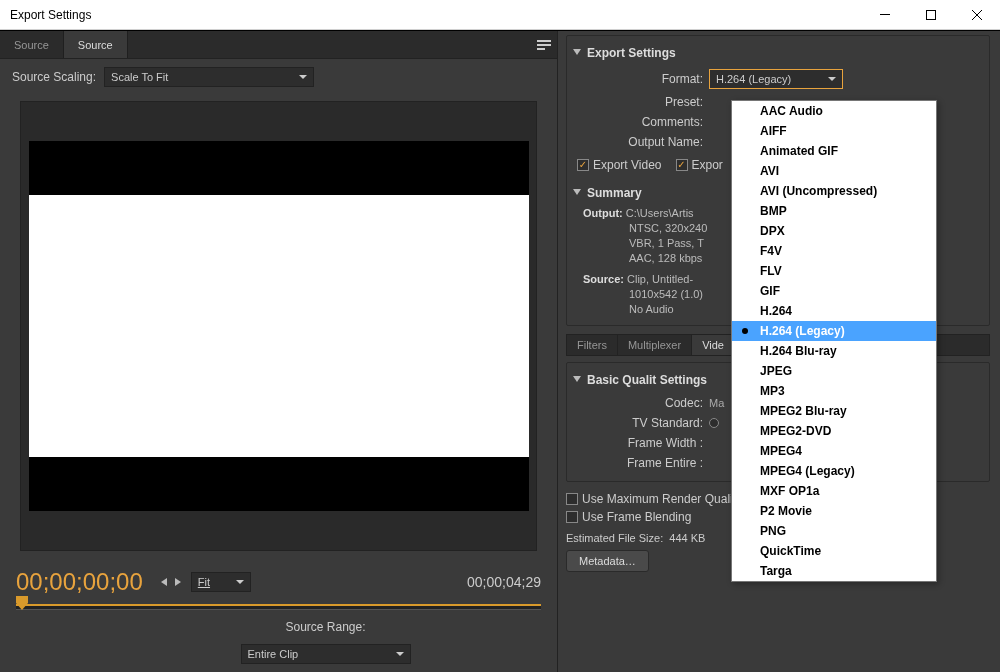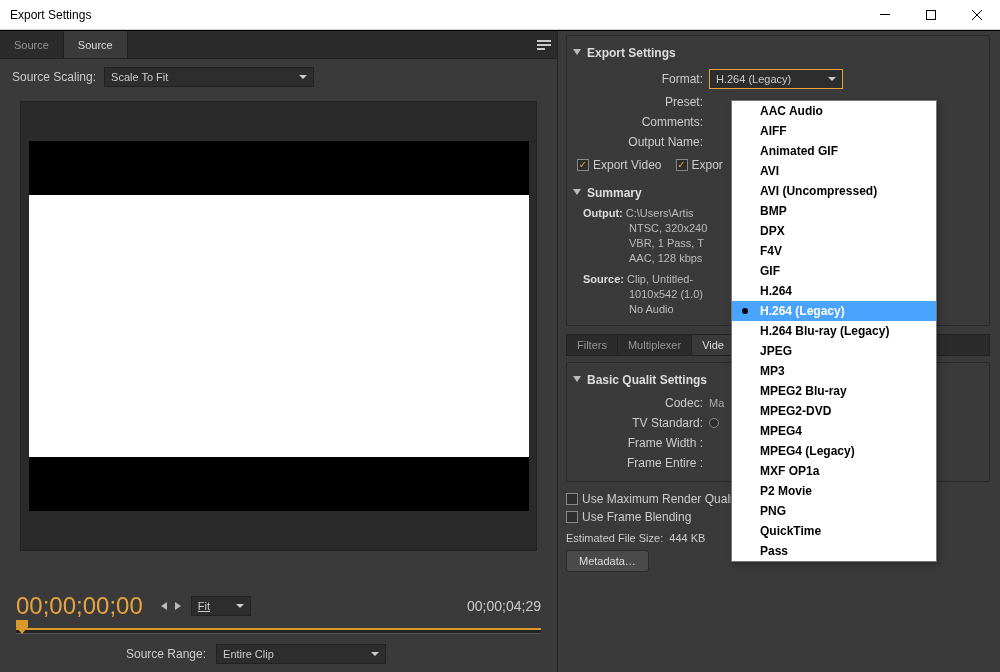"FLV" div.opt { html: none -> <div>FLV</div> }
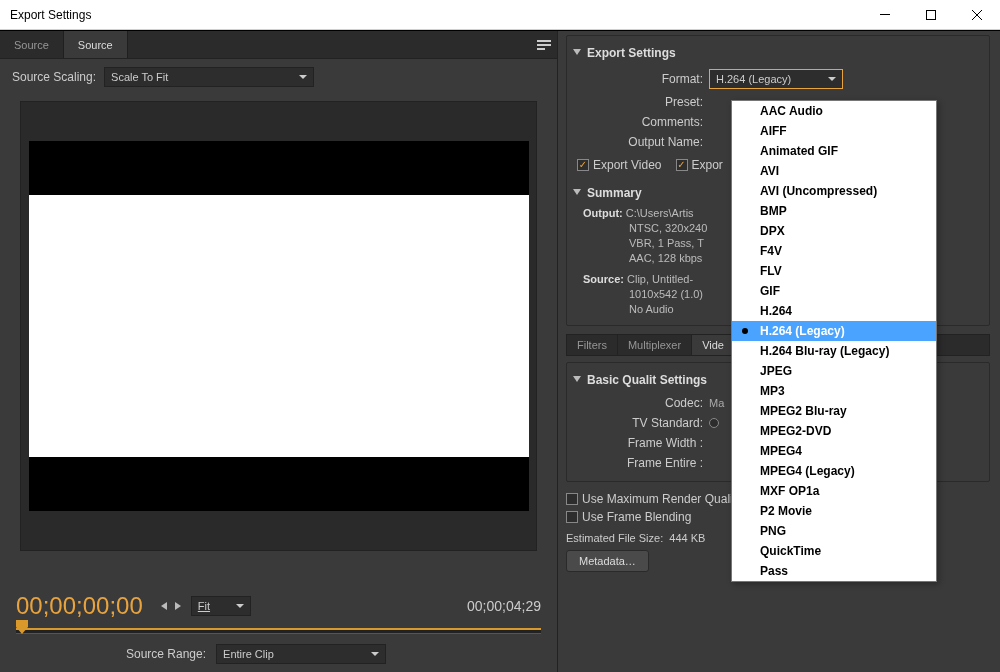"H.264 Blu-ray" div.opt { html: none -> <div>H.264 Blu-ray</div> }
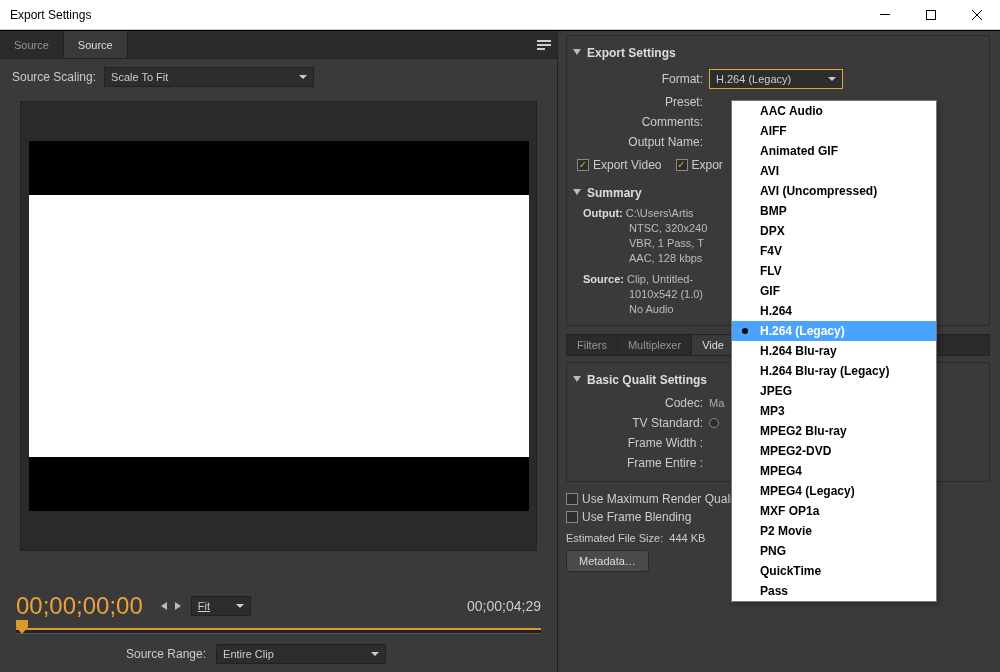"H.264 Blu-ray (Legacy)" div.opt { html: <div>H.264 Blu-ray (Legacy)</div> -> none }
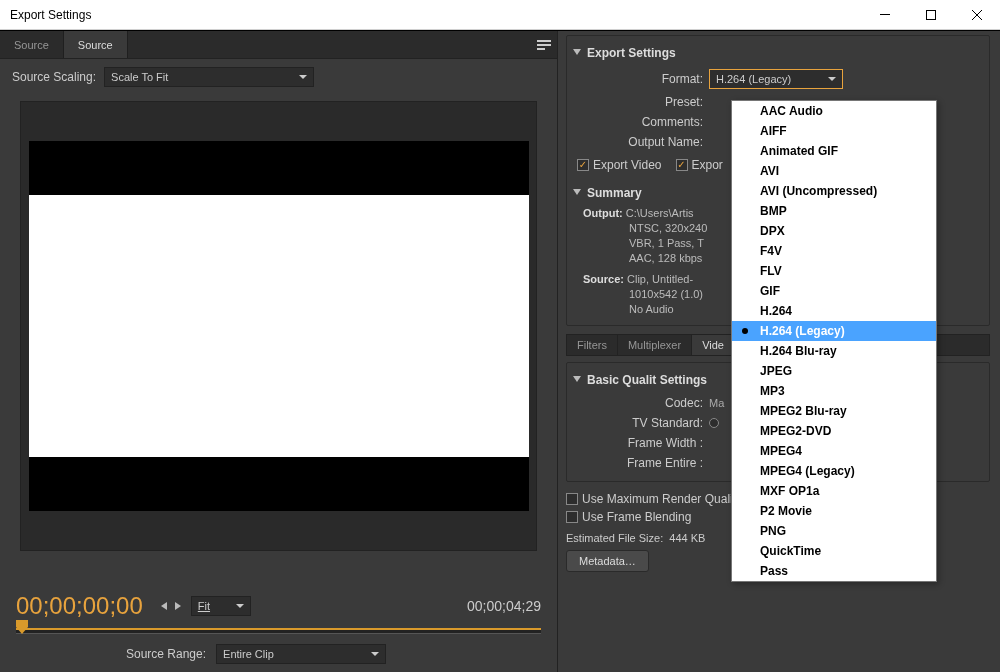"Pass" div.opt { text: Pass -> Targa }
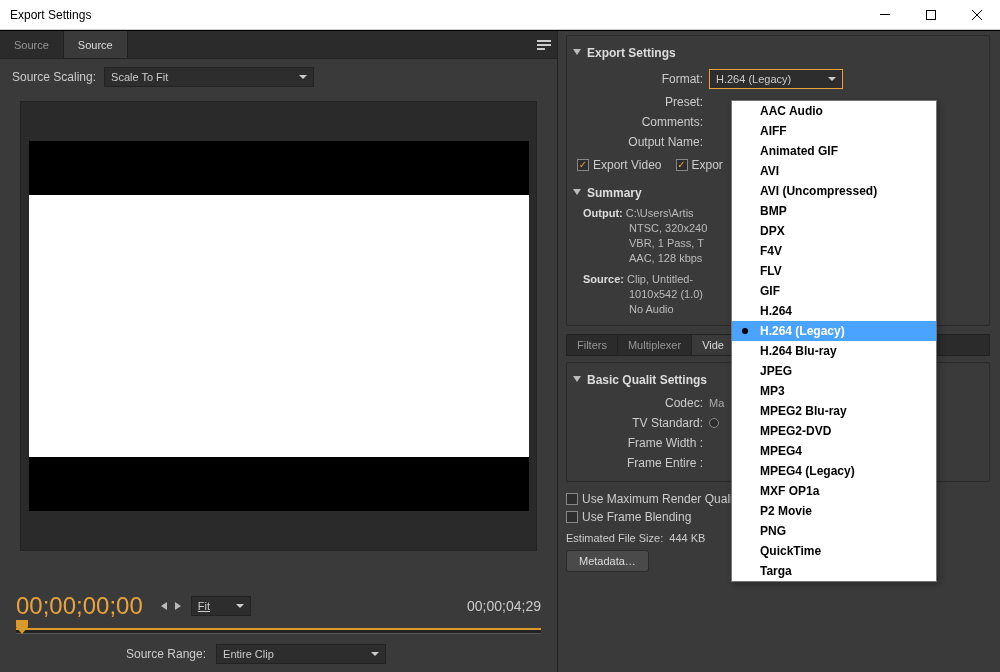"Source Range:" .srcrange-row { flex-direction: none -> column }
